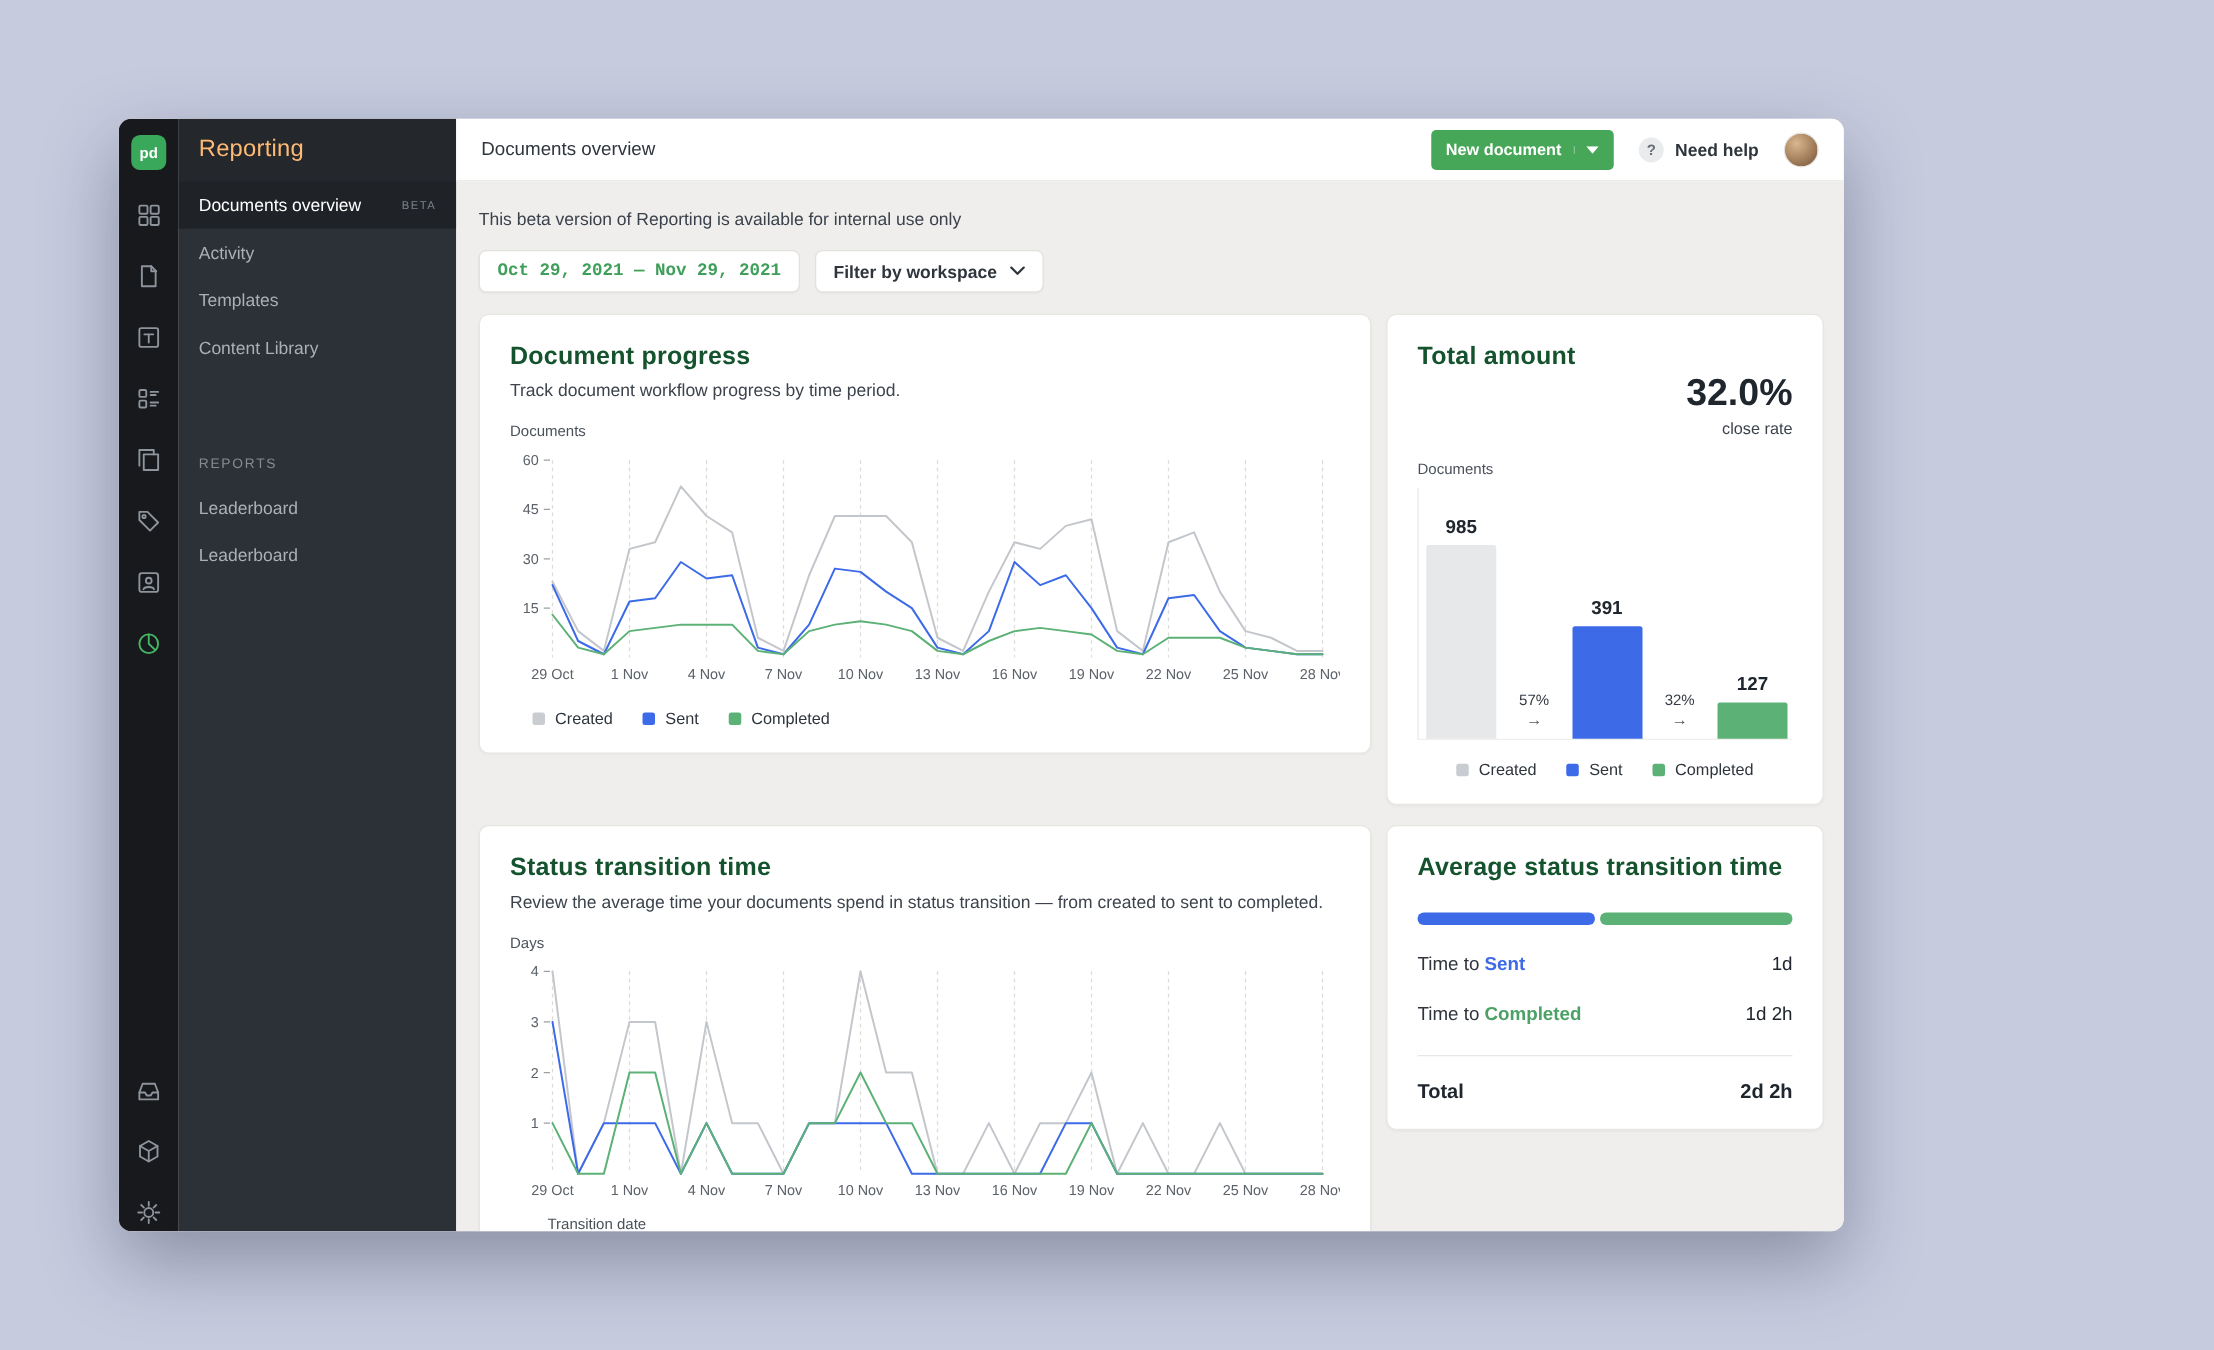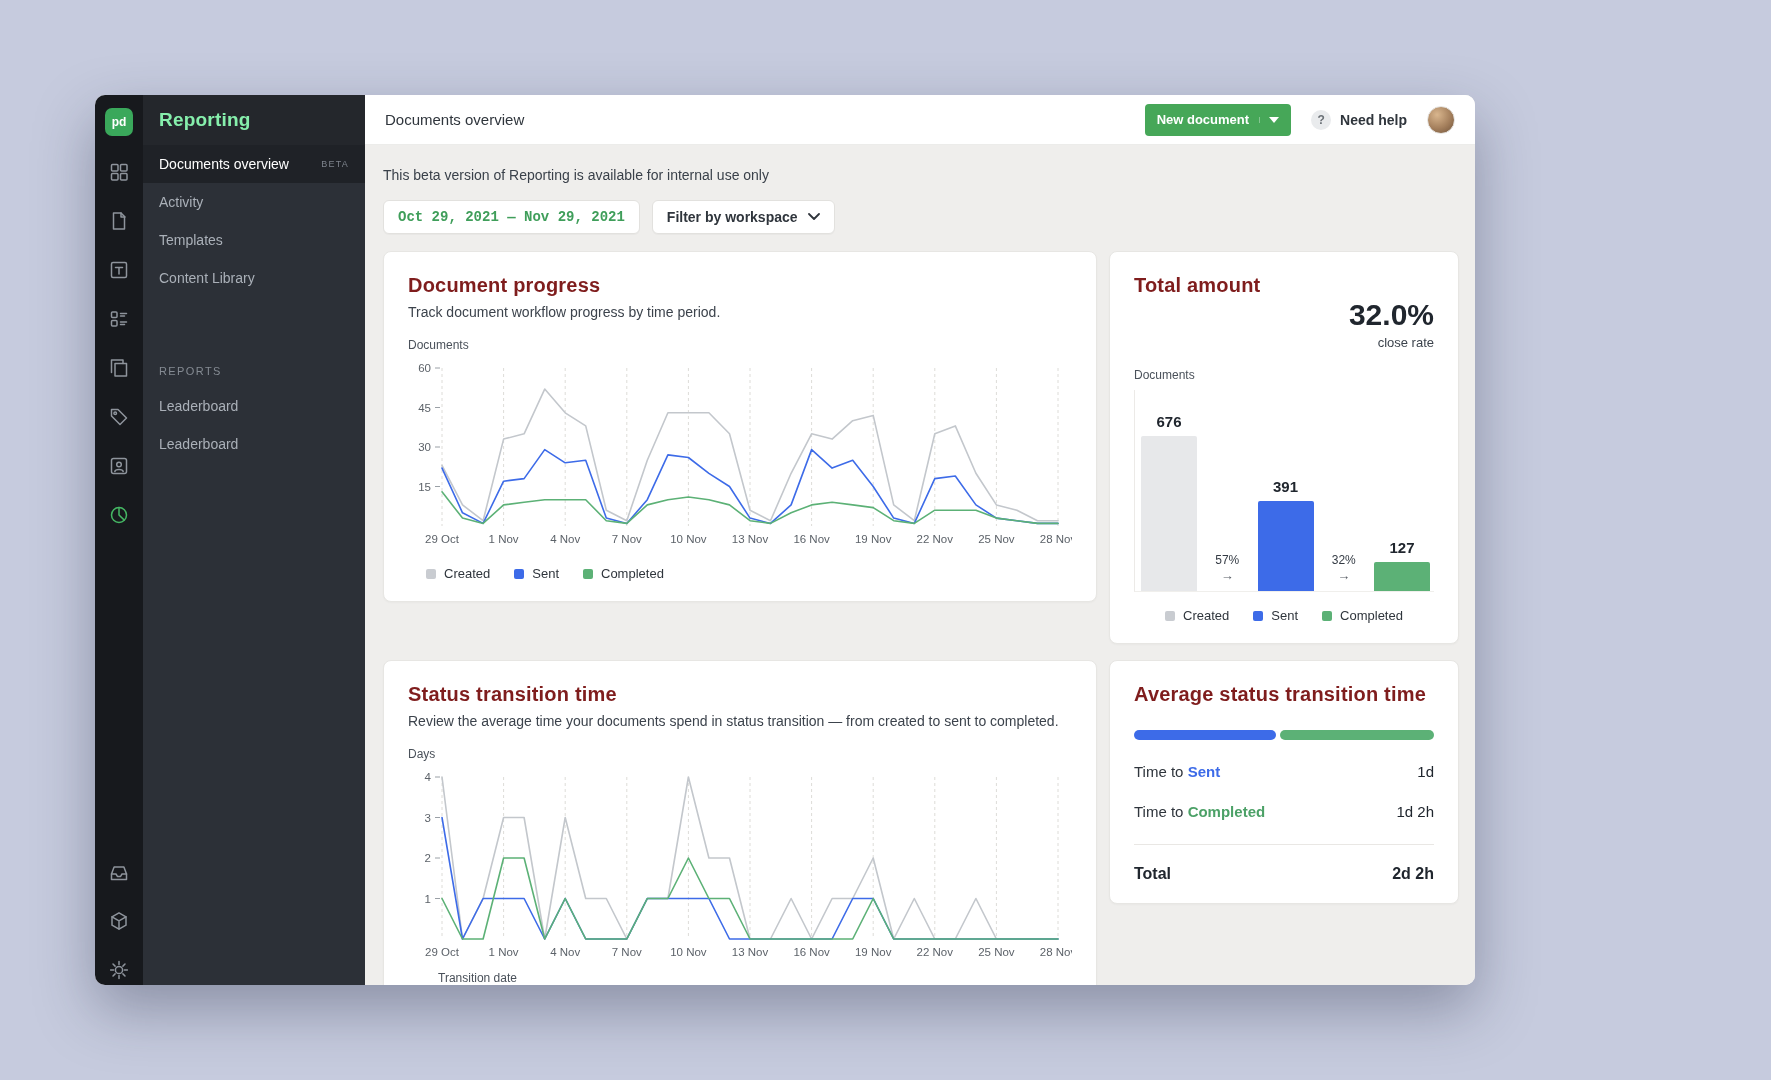"Reporting" .sb-title { color: #86efac -> #fdba74; font-weight: bold -> normal }
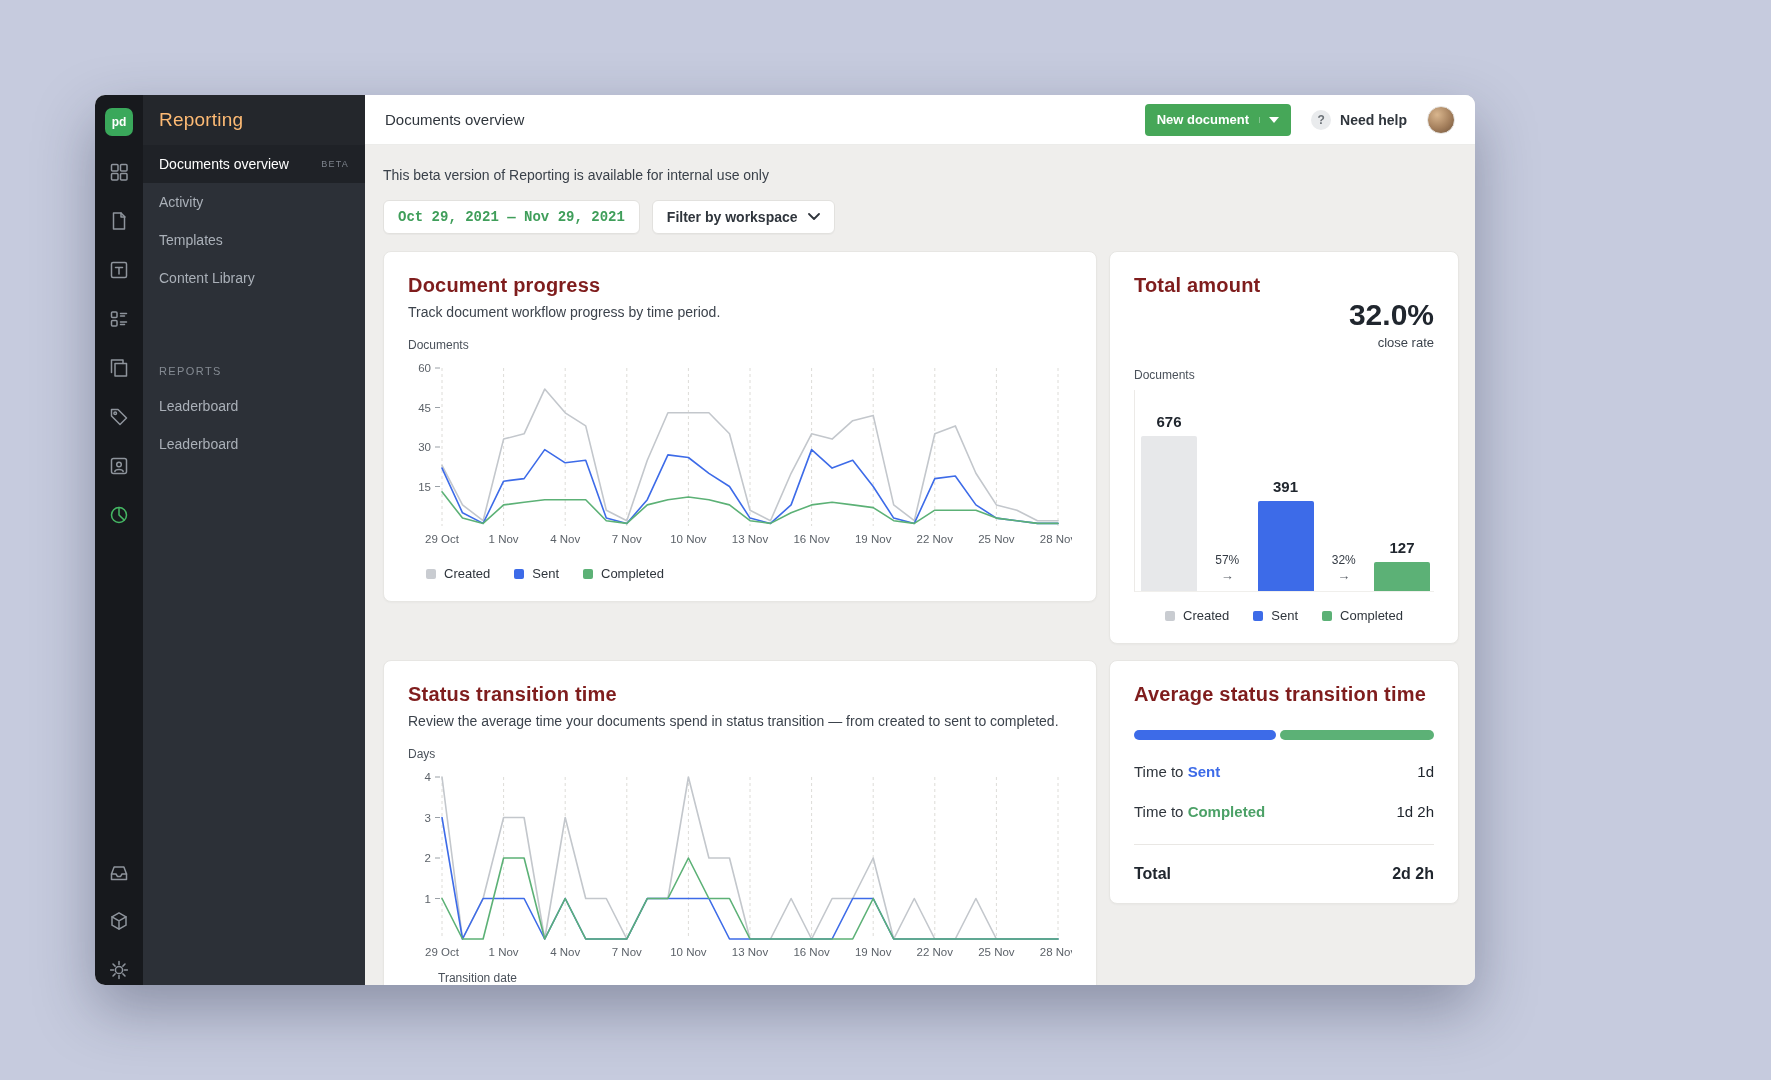"Document progress" .card-title { color: #7f1d1d -> #14532d }
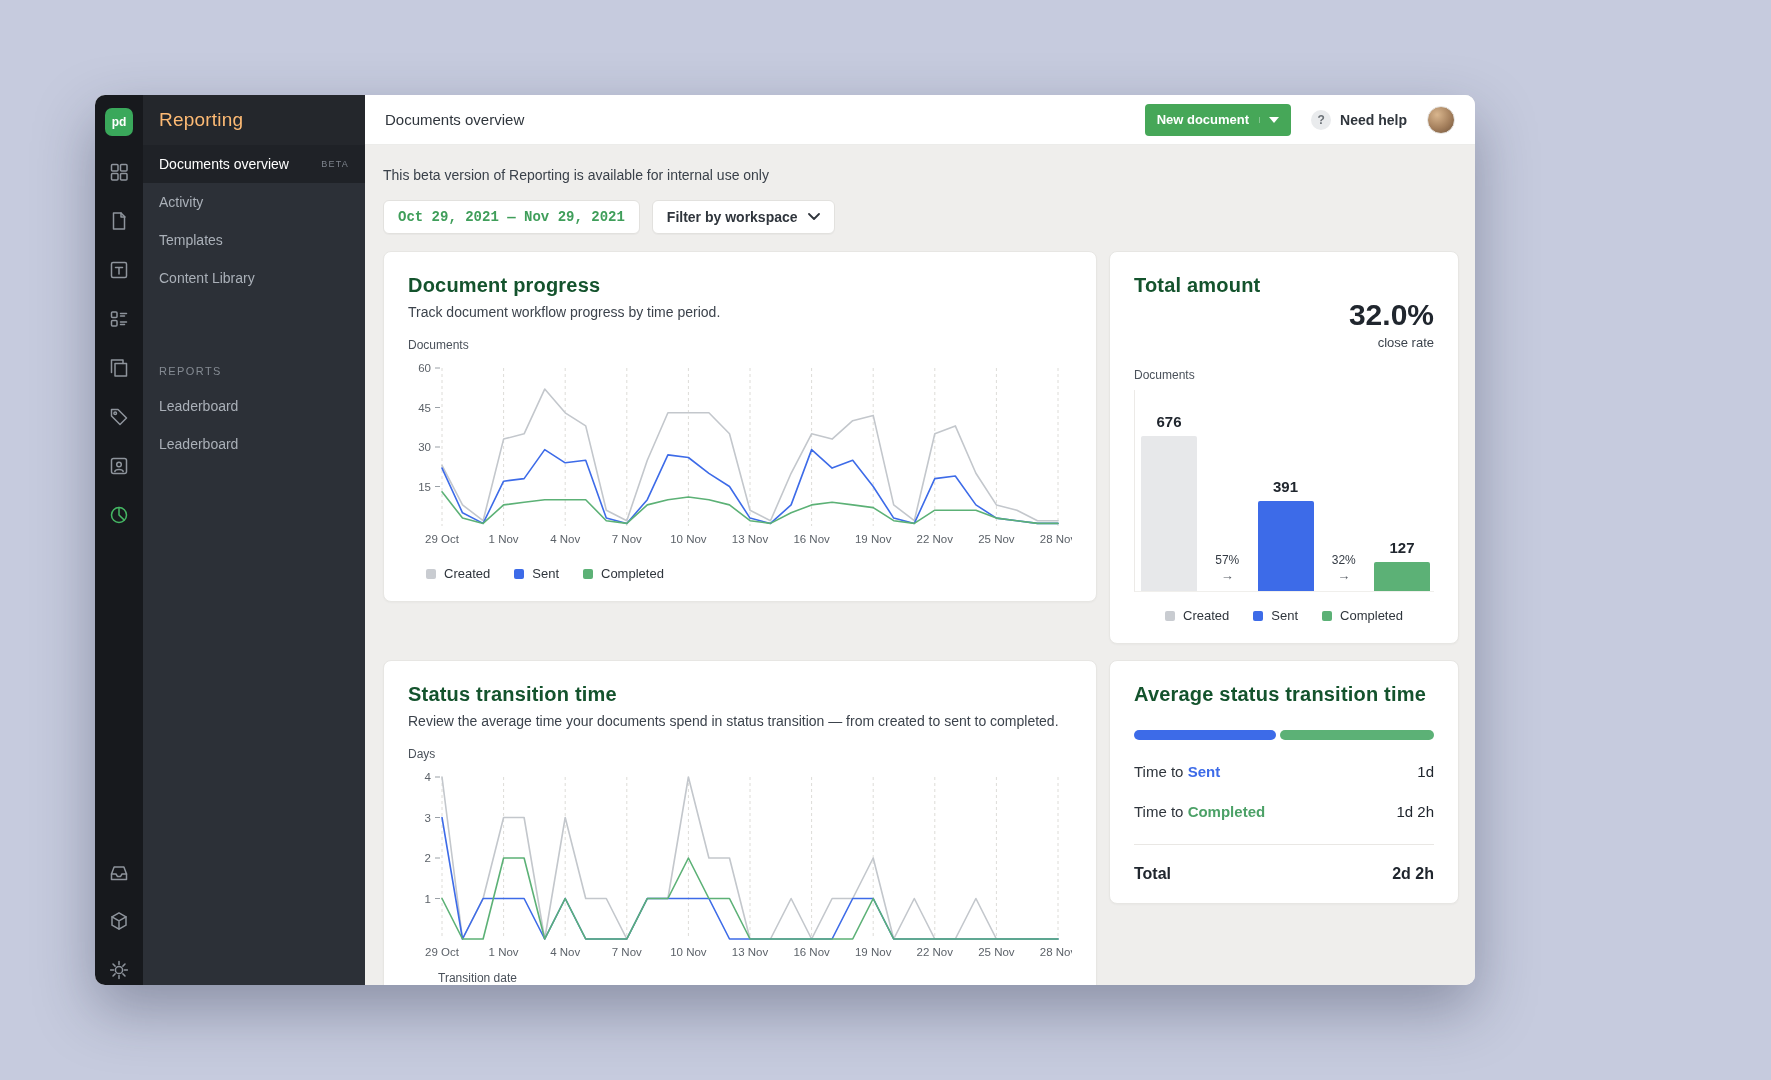"676" div.bar-val { text: 676 -> 985 }
